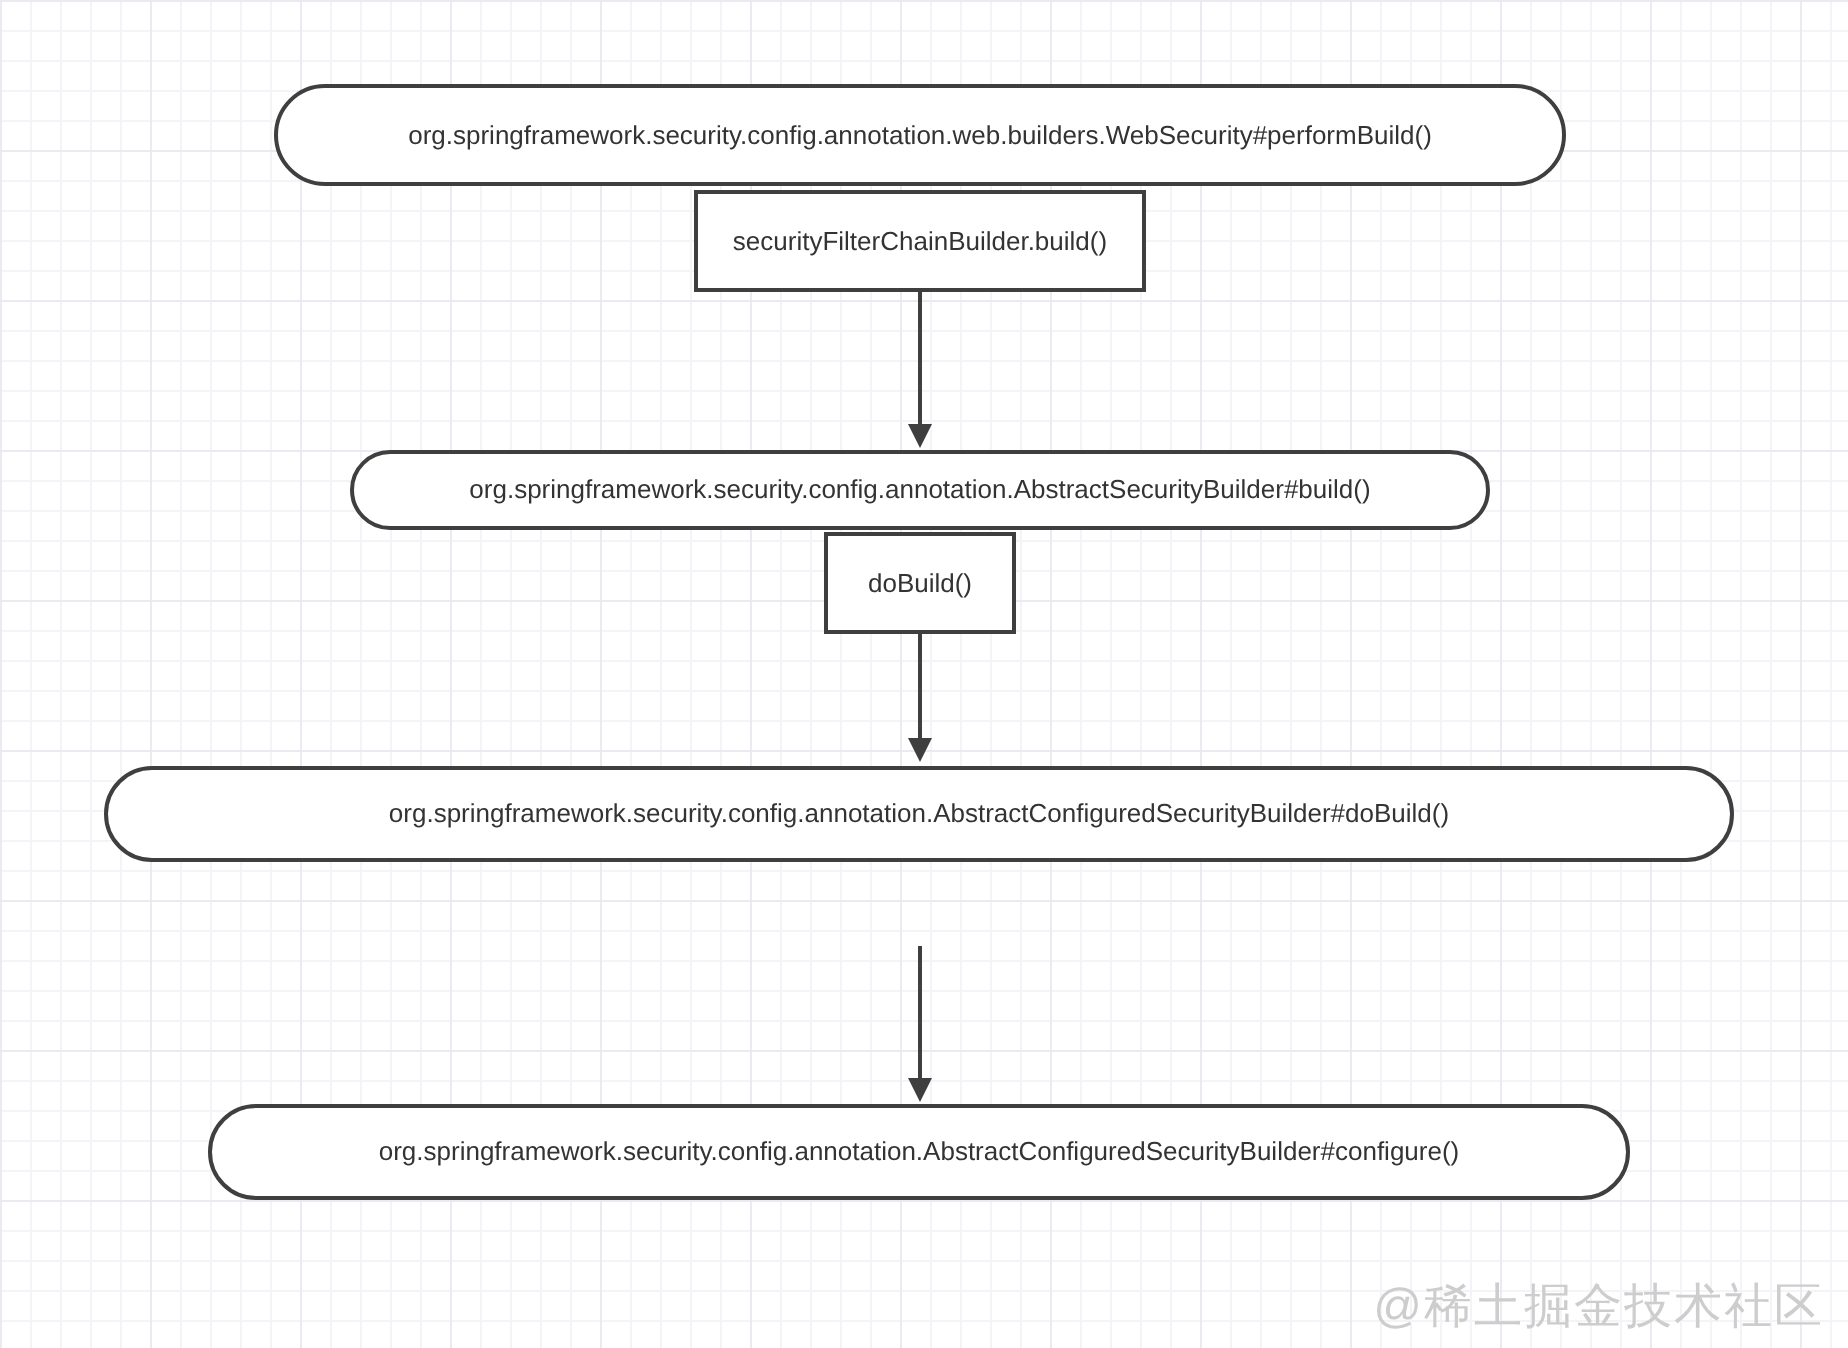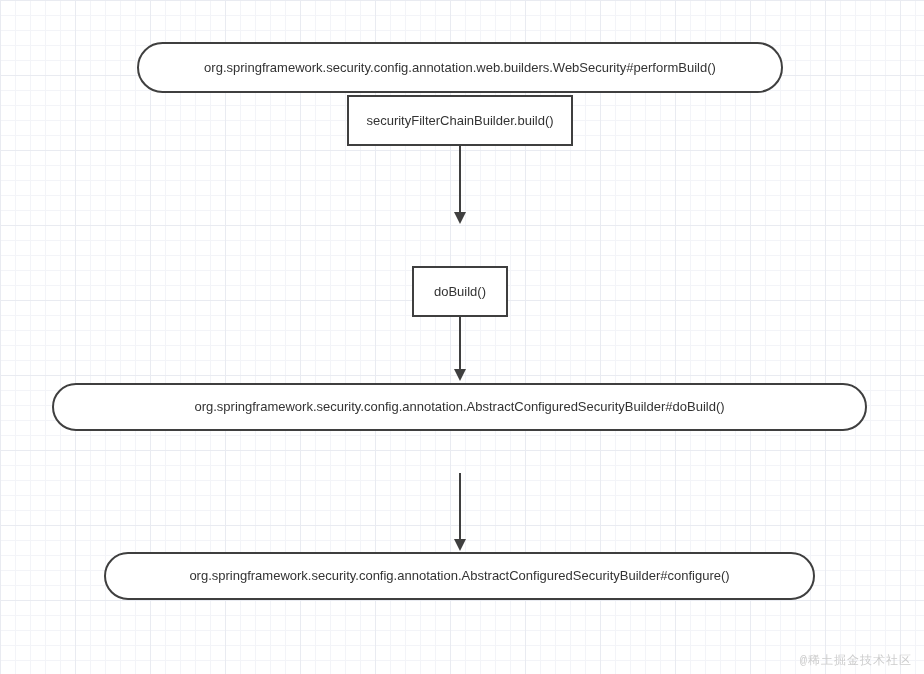"org.springframework.security.config.annotation.AbstractS" div.node { html: none -> <div> <span>org.springframework.security.config.annotation.AbstractSecurityBuilder#build()</span> </div> }
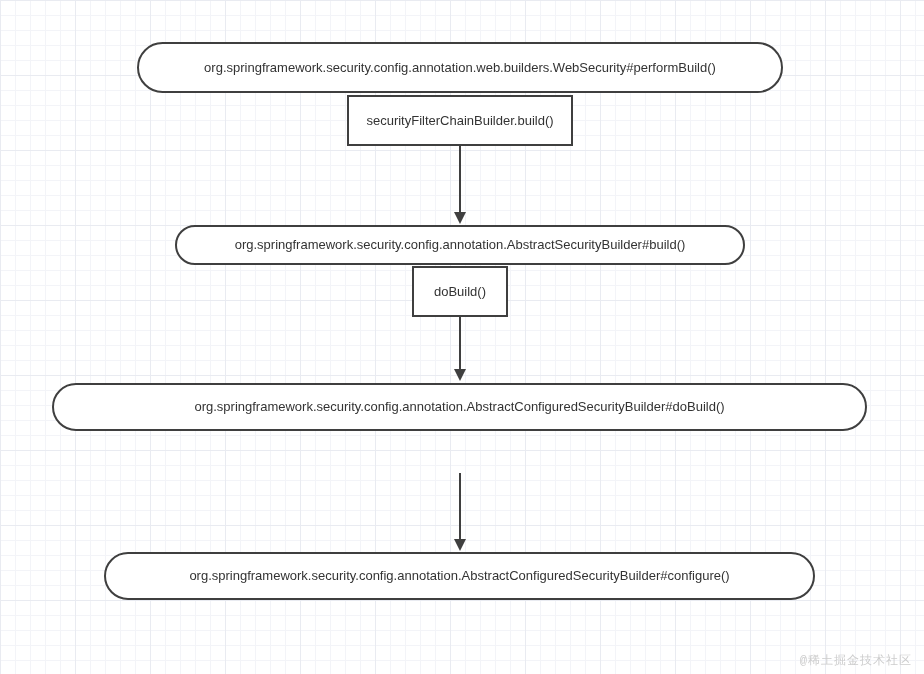"@稀土掘金技术社区" .watermark { font-family: Liberation Mono, monospace -> Liberation Sans, sans-serif; font-size: 12px -> 24px }
